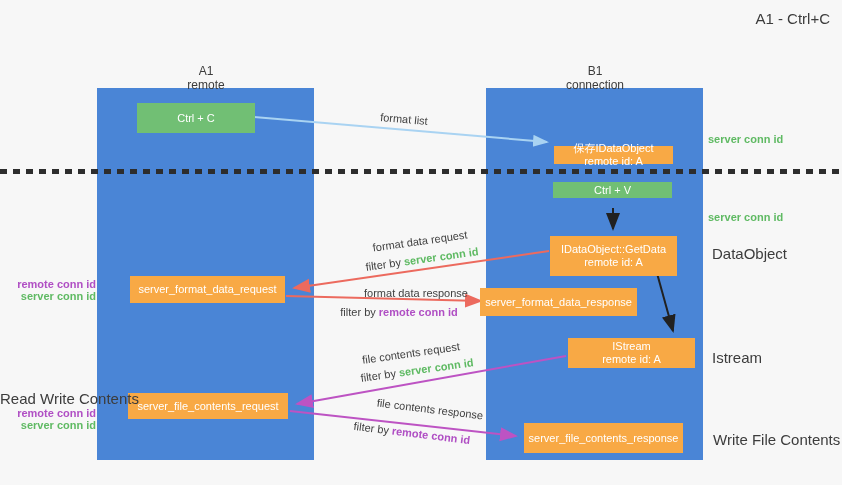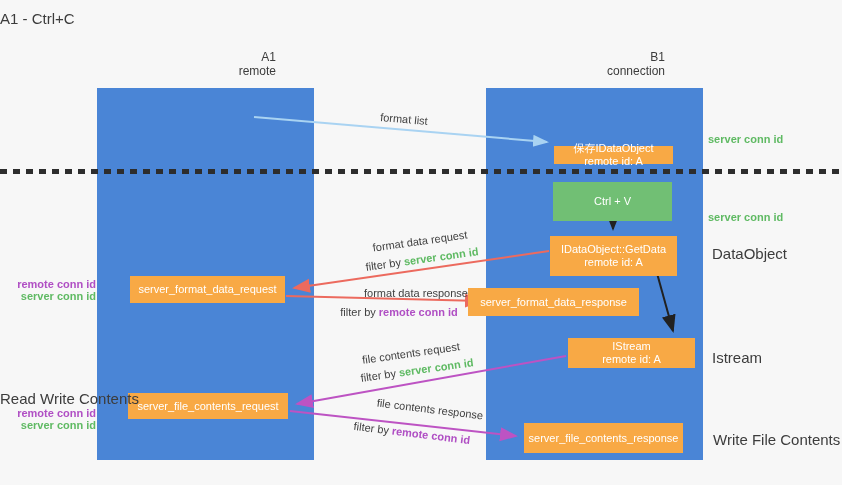"A1 - Ctrl+C" .title { text-align: left -> right }
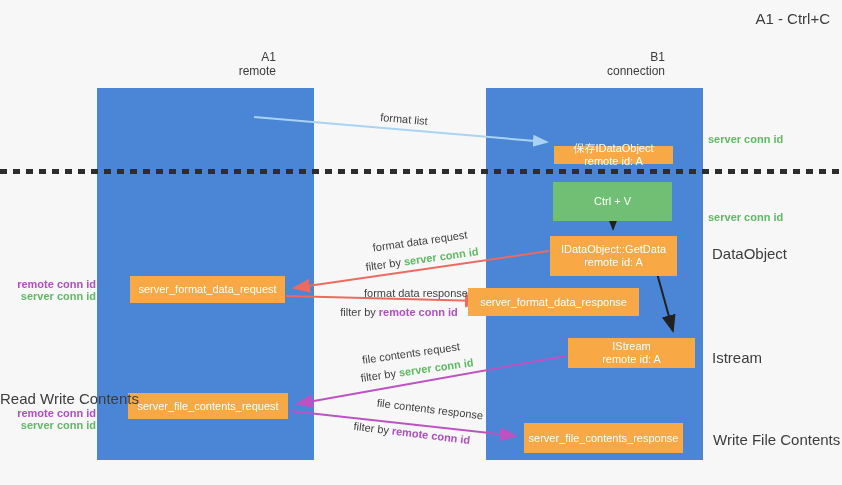"A1" .col-header { text-align: right -> center; top: 50px -> 64px }
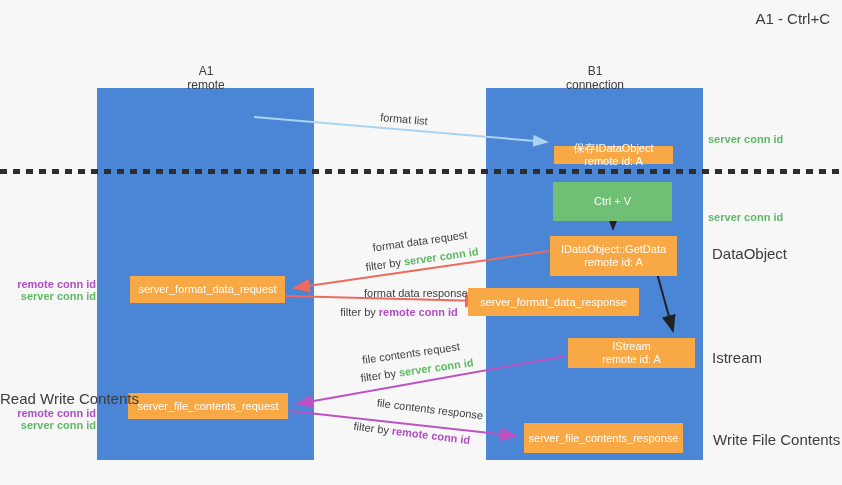"Ctrl + C" div.node { html: none -> <div> <span>Ctrl + C</span> </div> }
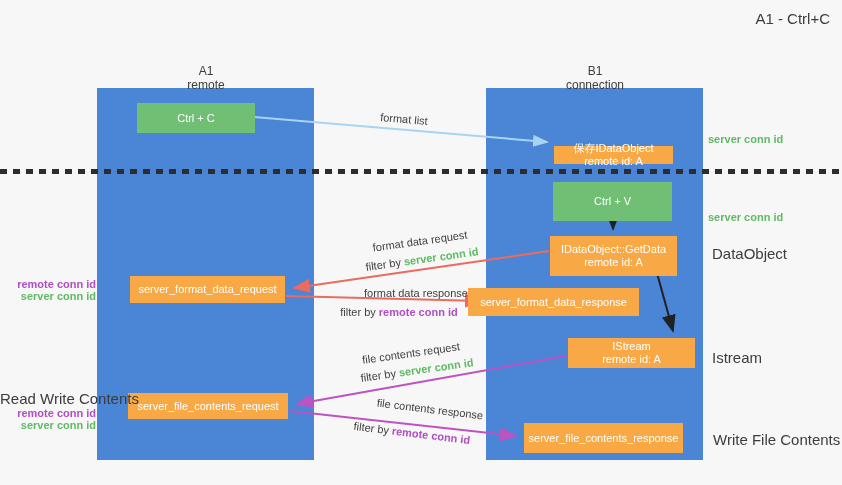"Ctrl + V" div.node { height: 39px -> 16px }
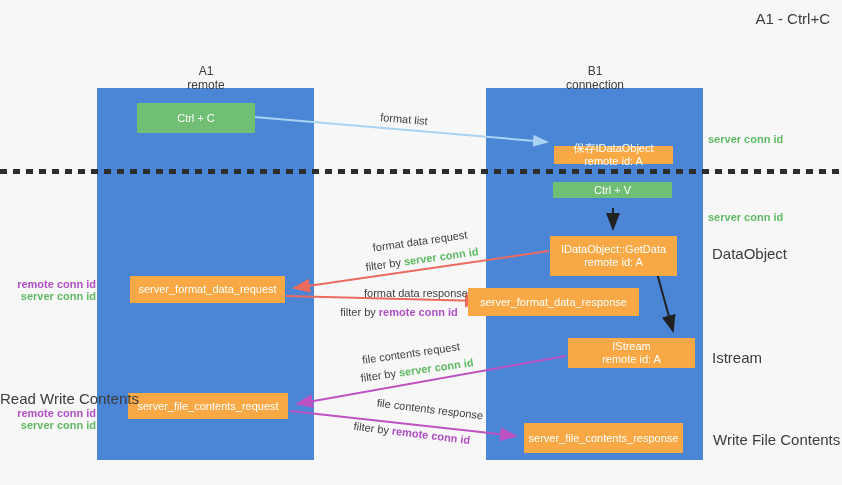"server_format_data_response" div.node { left: 468px -> 480px; width: 171px -> 157px }
